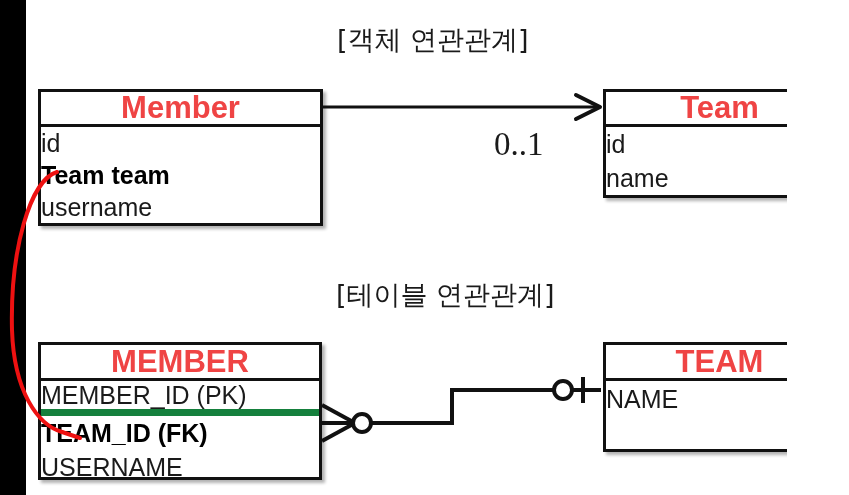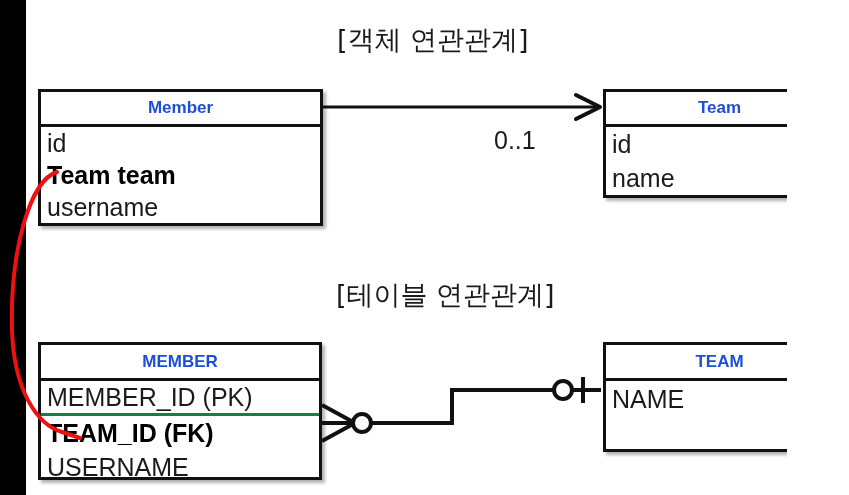"Member" .box .row.title { color: #1d4ed8 -> #ef4444; font-size: 17px -> 31px }
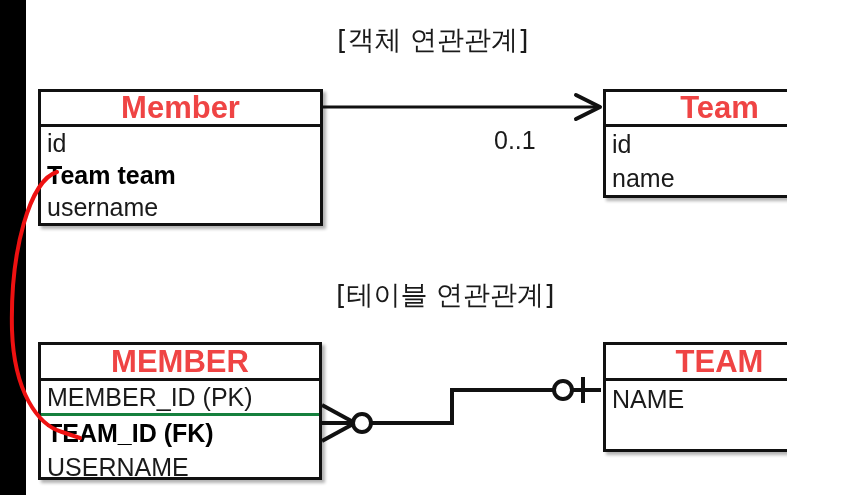"id" .box .row.field { padding-left: 6px -> none }
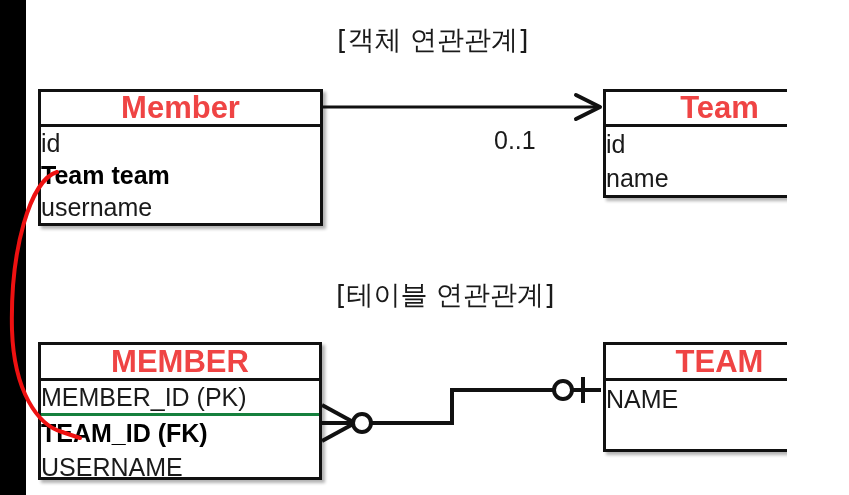"0..1" .mult-label { font-family: none -> Liberation Serif, serif; font-size: 25px -> 33px }
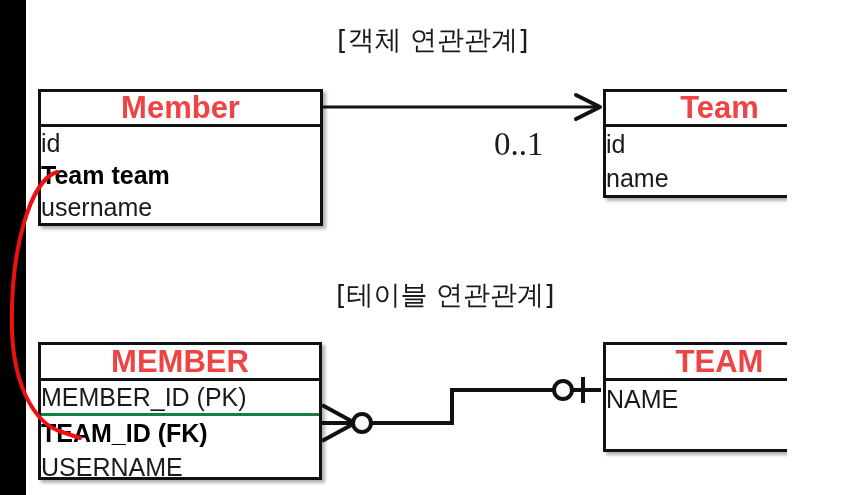"MEMBER_ID (PK)" .box .row.sep { border-bottom: 3px solid #15803d -> 7px solid #15803d }
